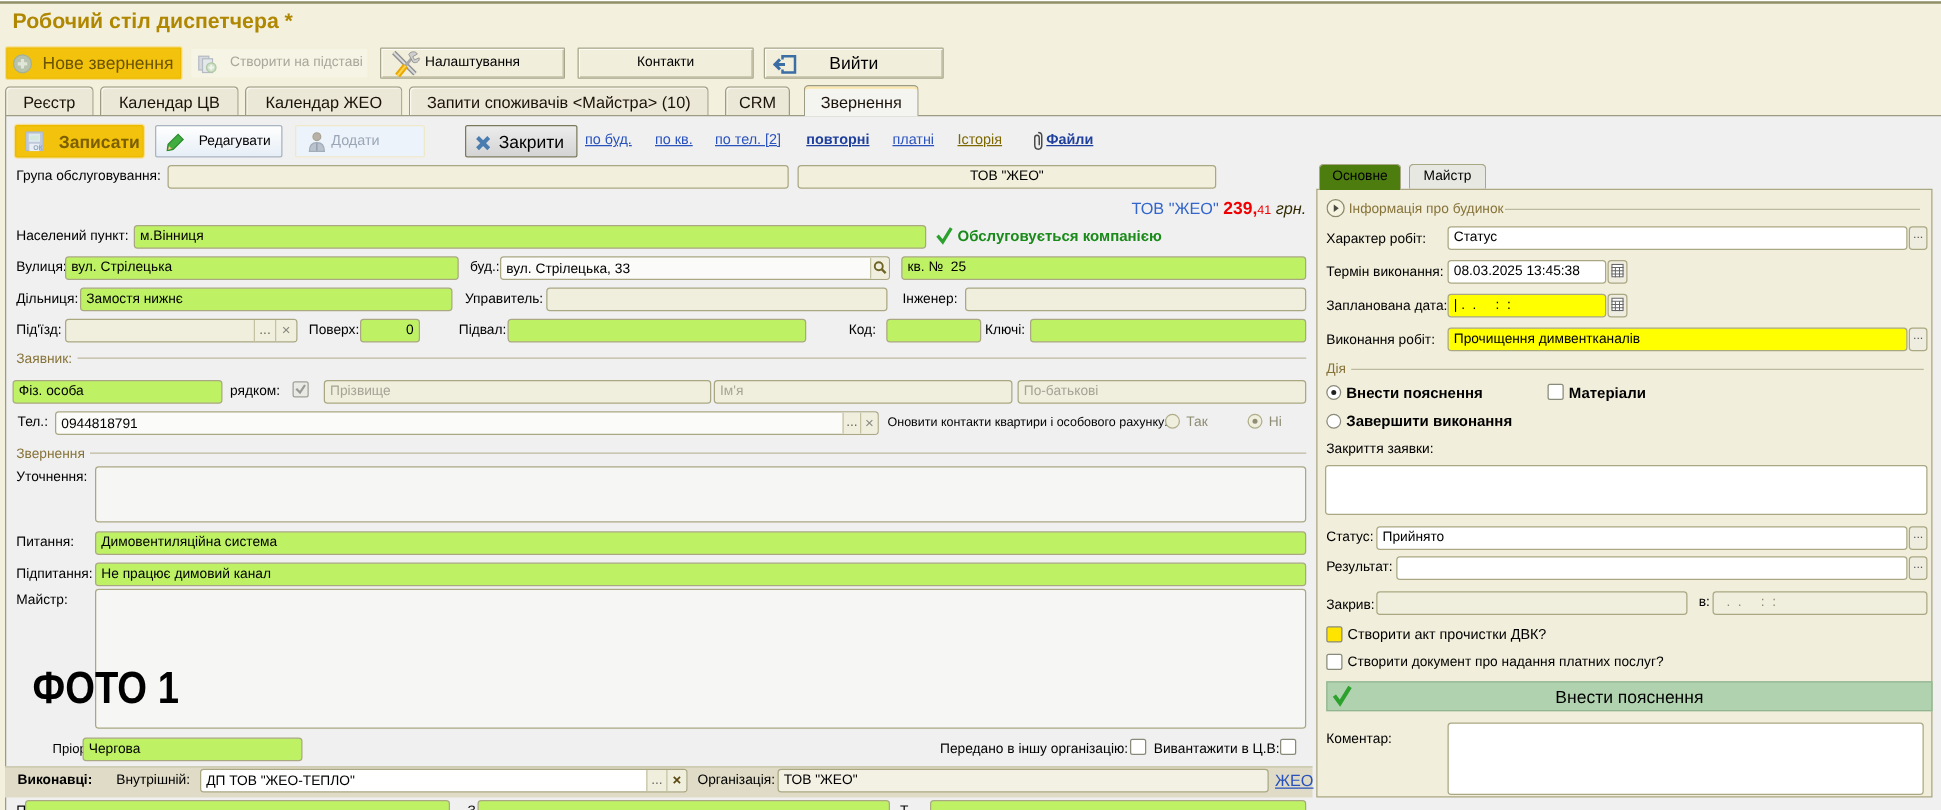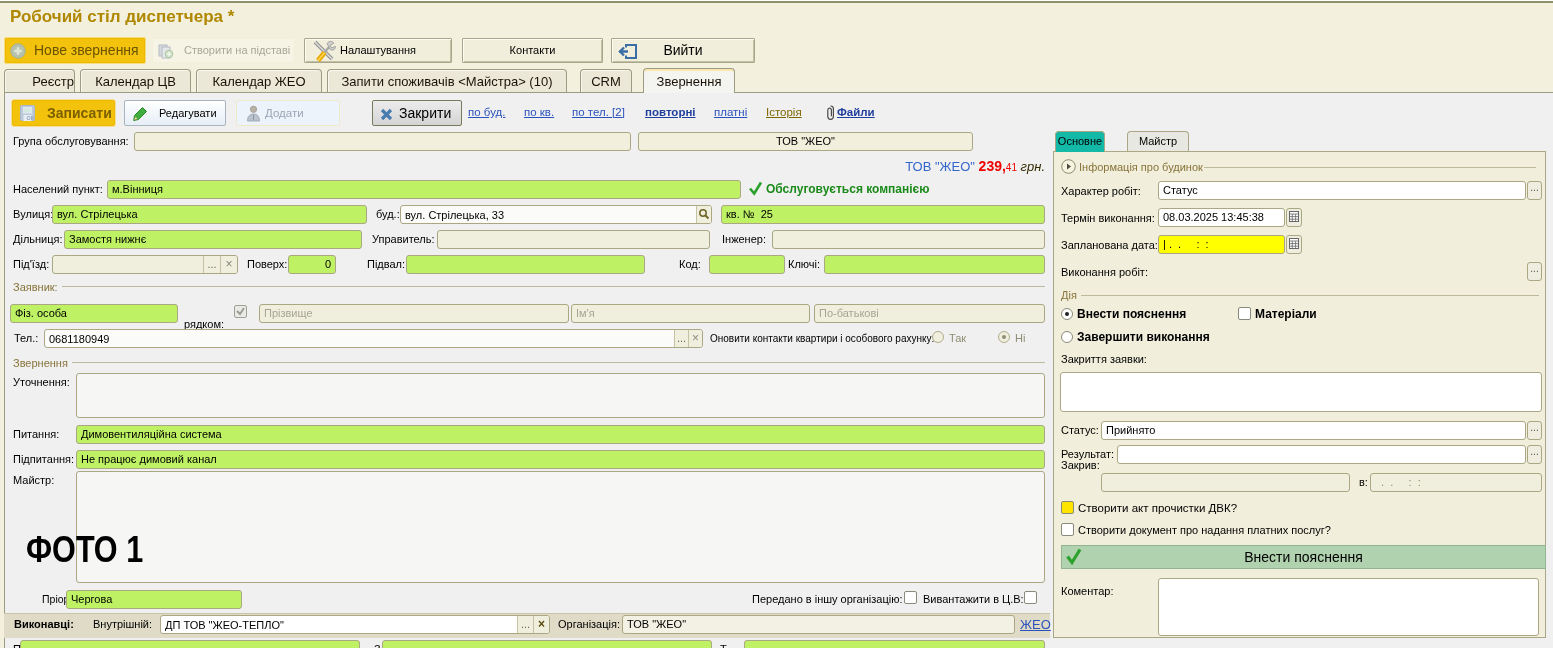"Реєстр" div.tab { text-align: right -> none }
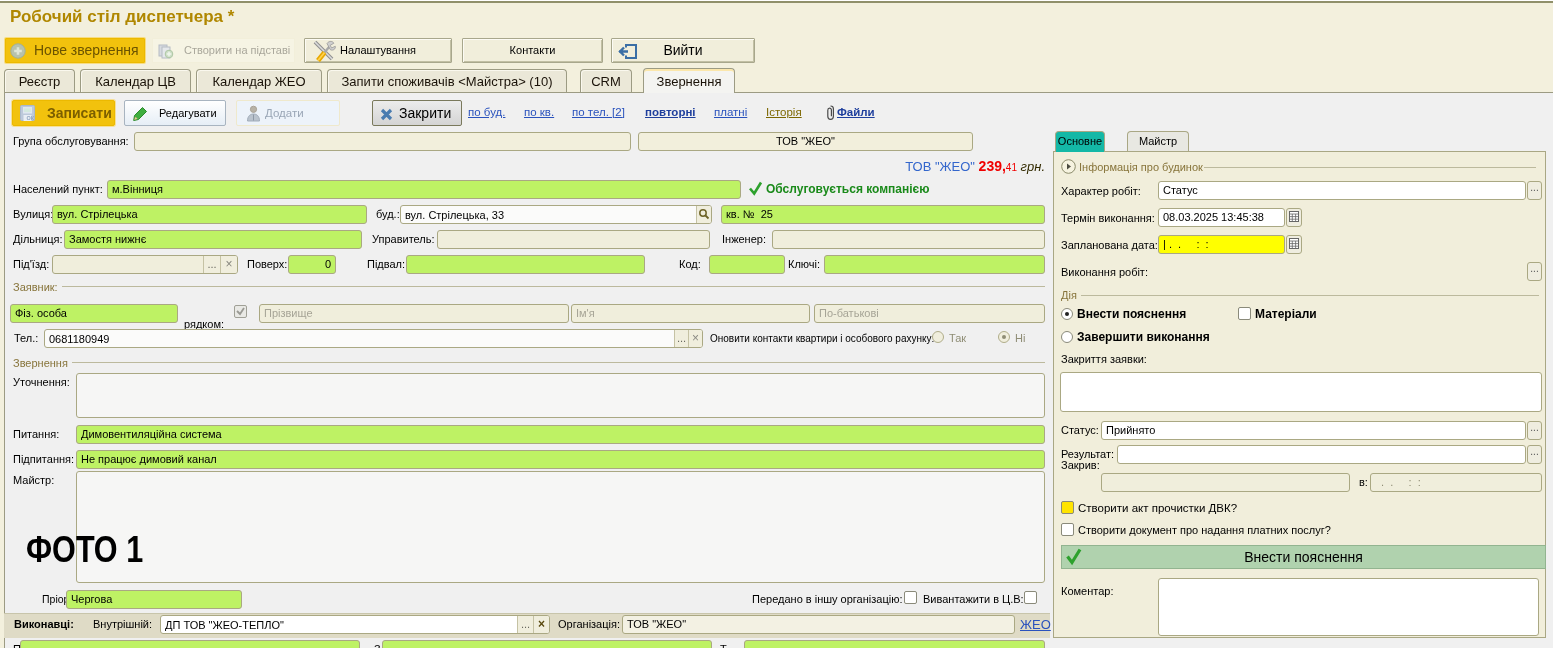"Основне" div.rtab { background: #14b8a6 -> #4d7c0f; width: 50px -> 66px }
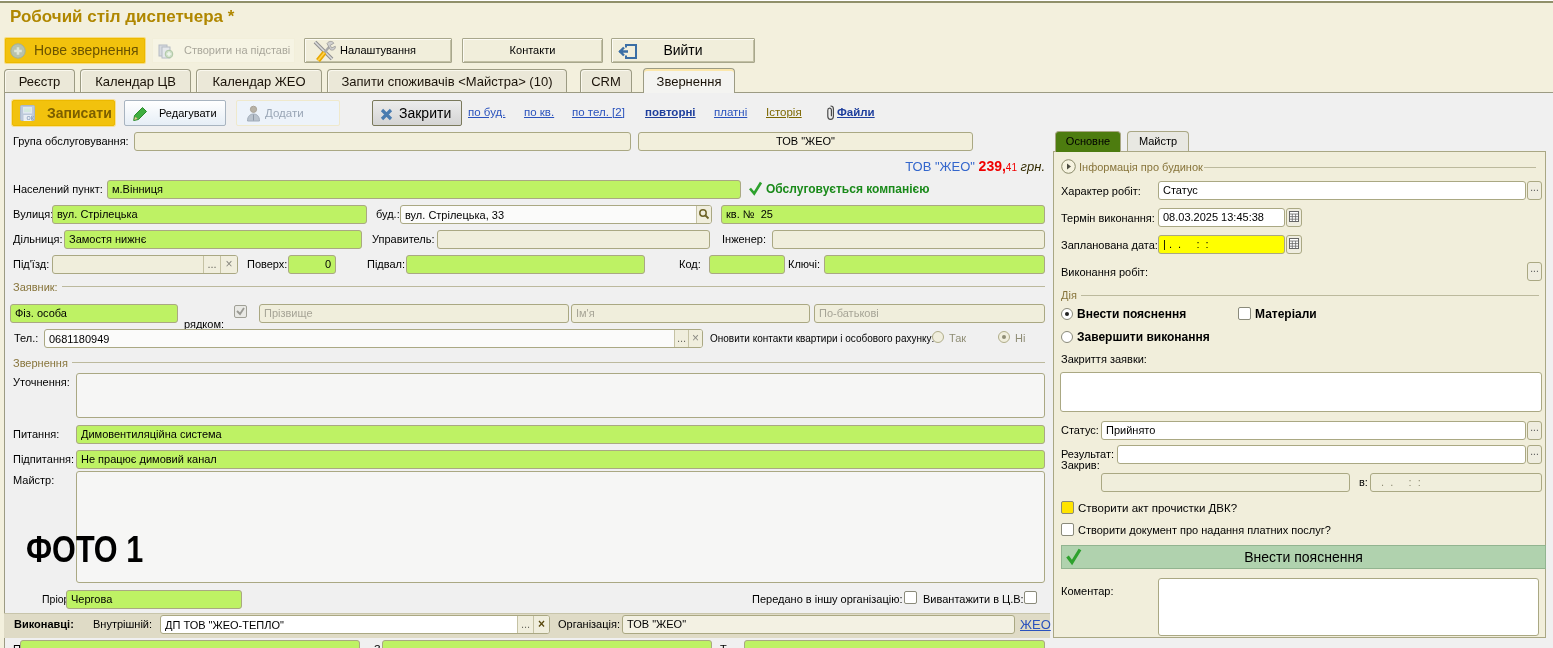"Прочищення димвентканалів" div.fld { html: none -> <div>Прочищення димвентканалів</div> }
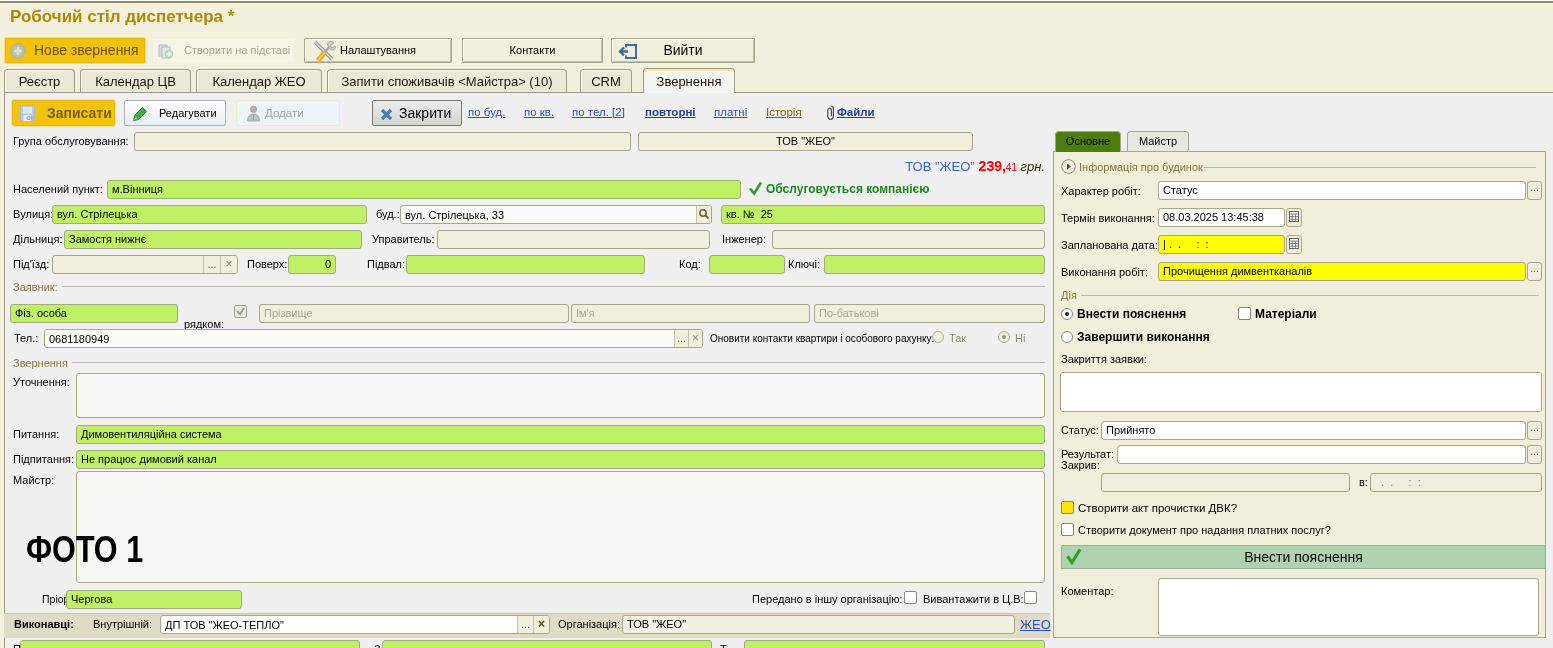"рядком:" div.lbl { top: 226px -> 215px }
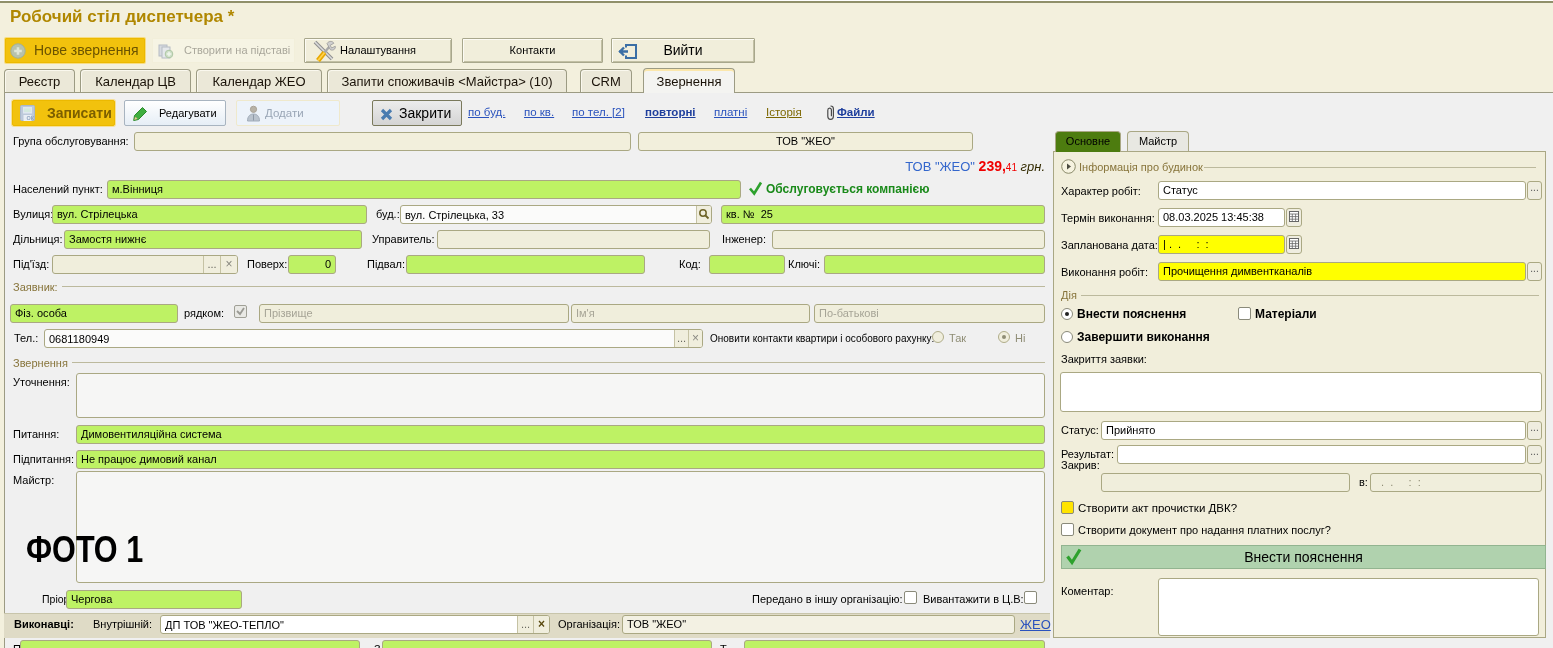"0681180949" span.tx { text: 0681180949 -> 0944818791 }
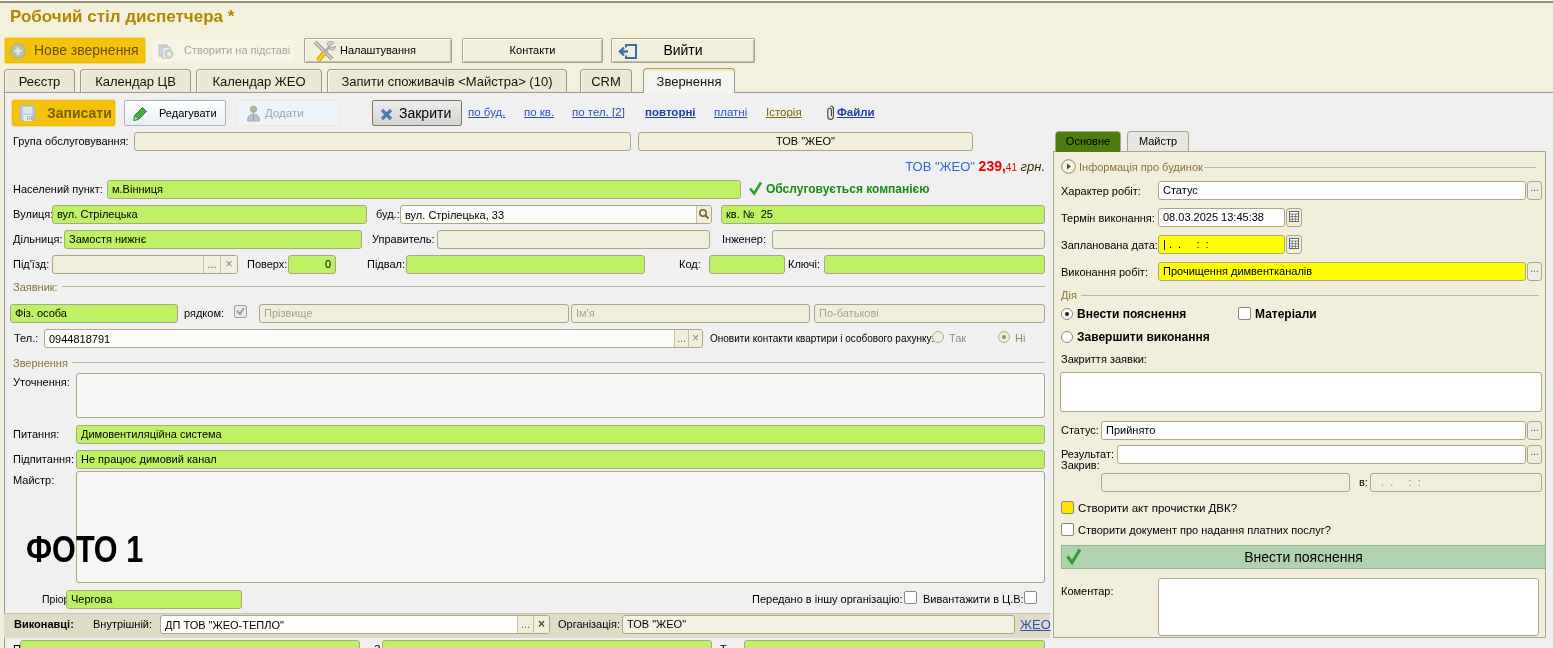"Закрив:" div.lbl { top: 309px -> 328px }
